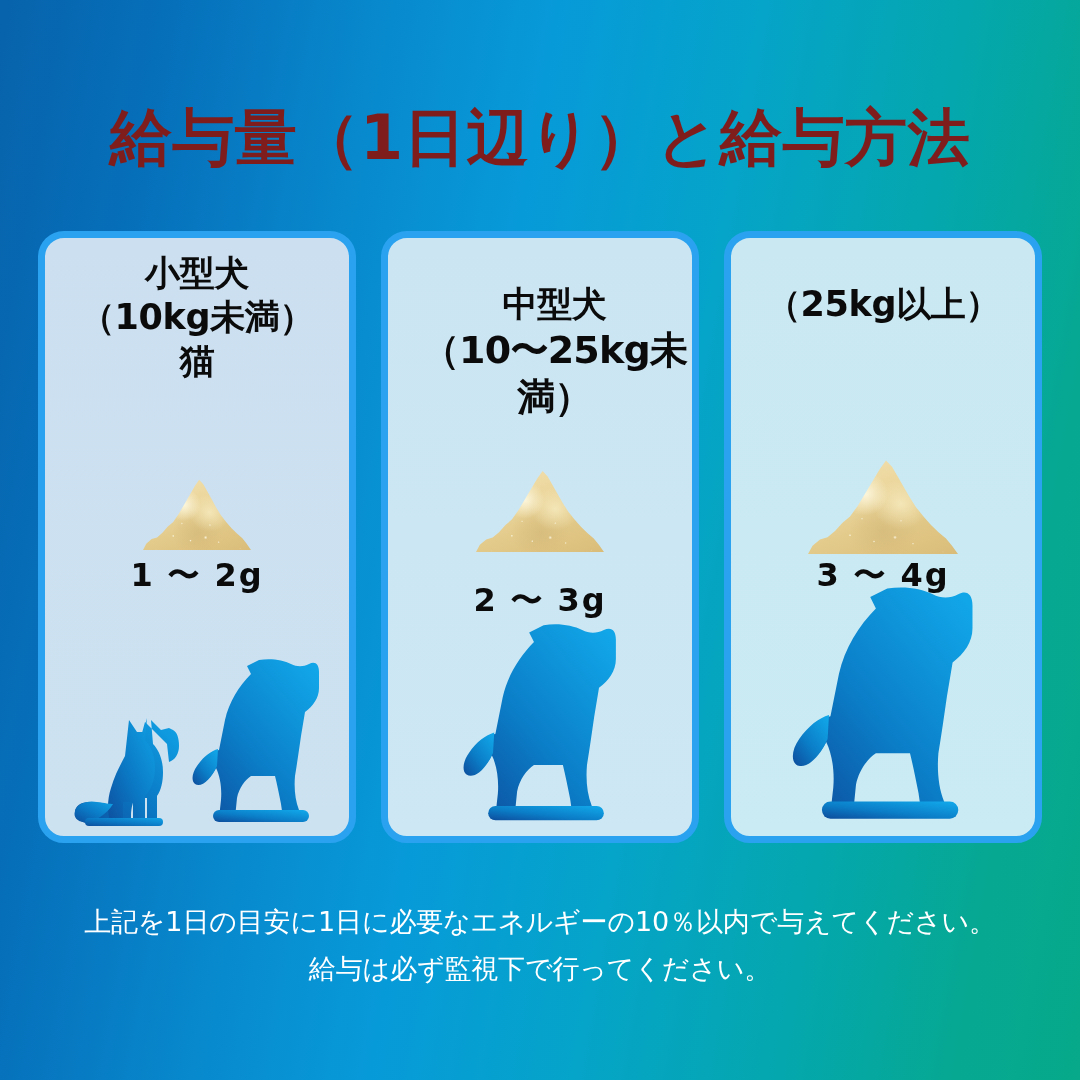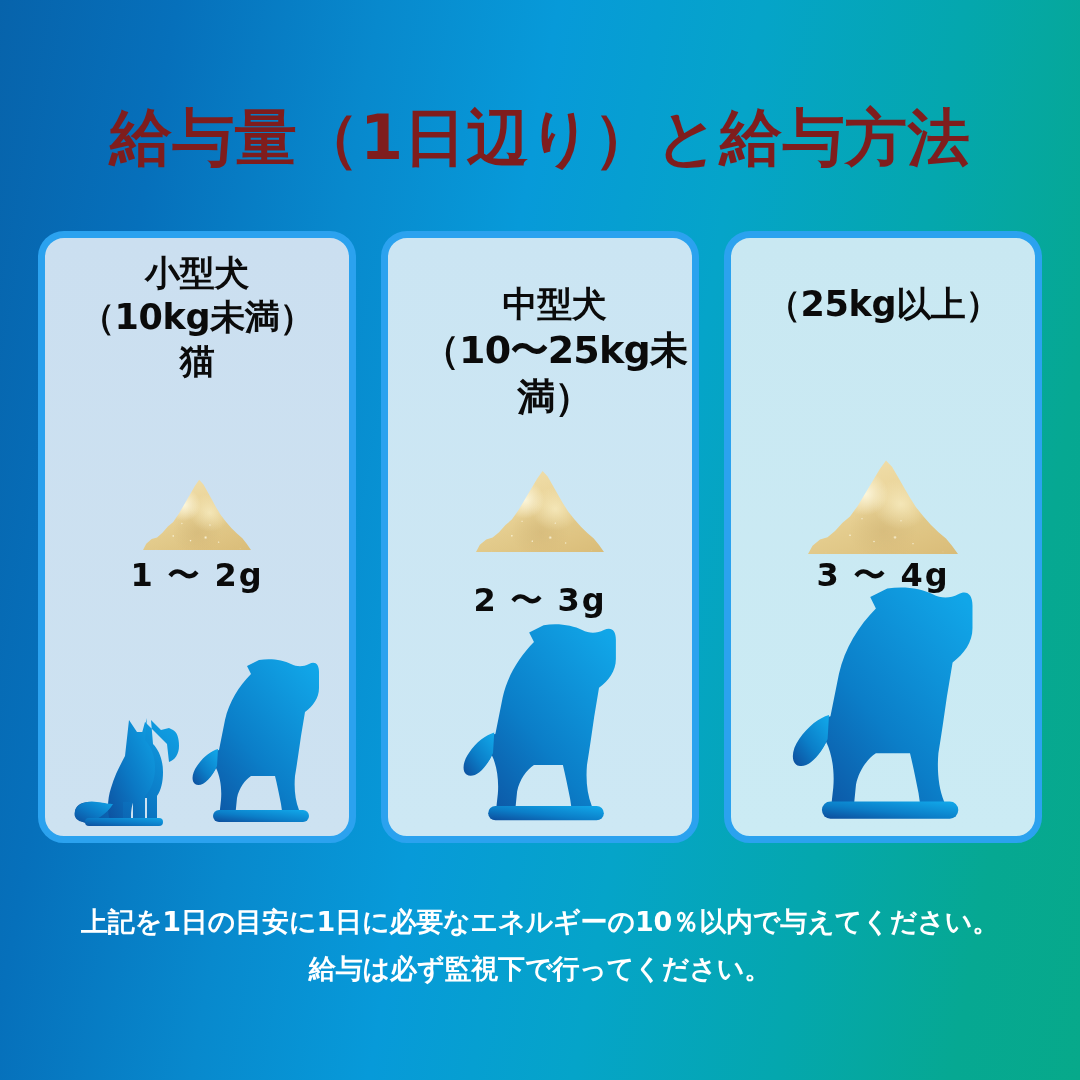"上記を1日の目安に1日に必要なエネルギーの10％以内で与えてください。" .footer { font-weight: bold -> none }
